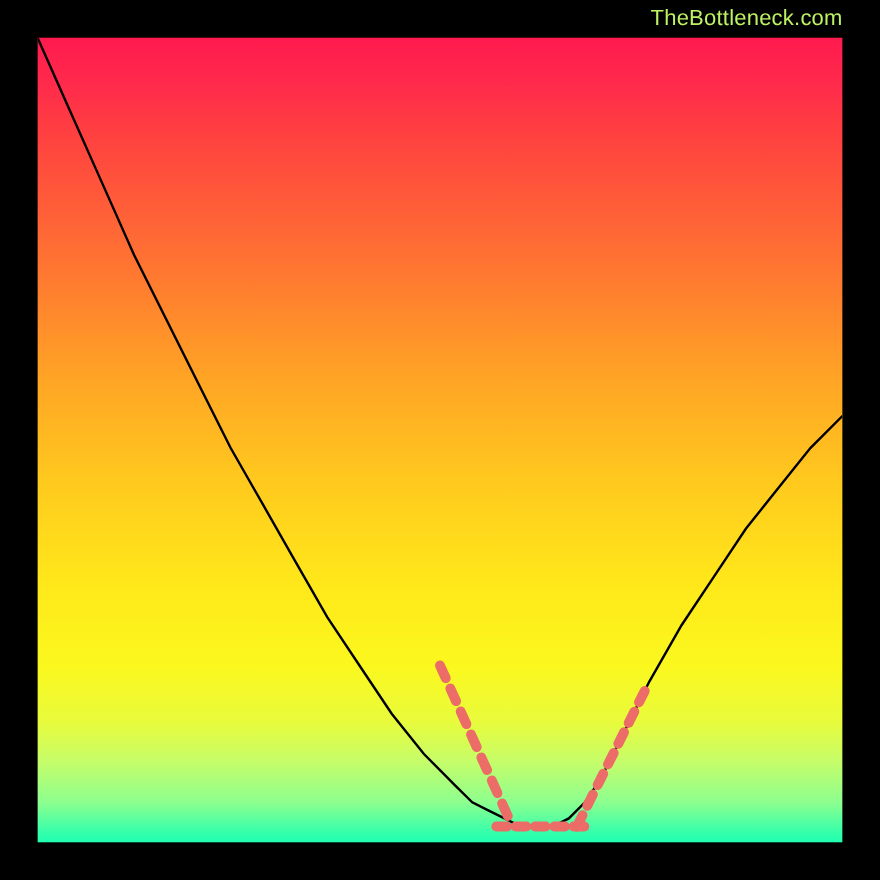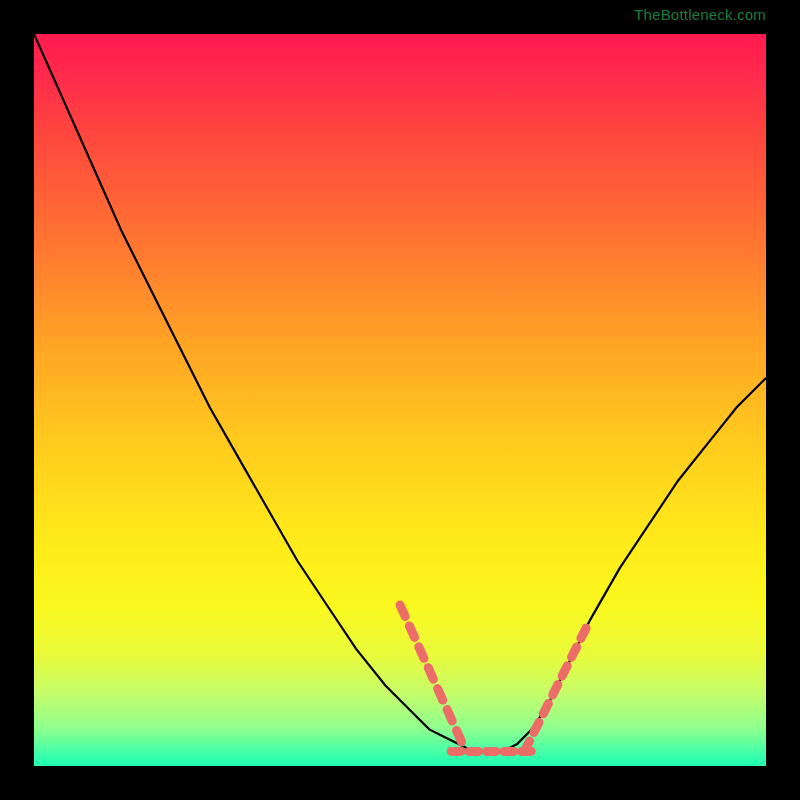"TheBottleneck.com" .attribution { color: #15803d -> #bef264; font-size: 15px -> 20px }
